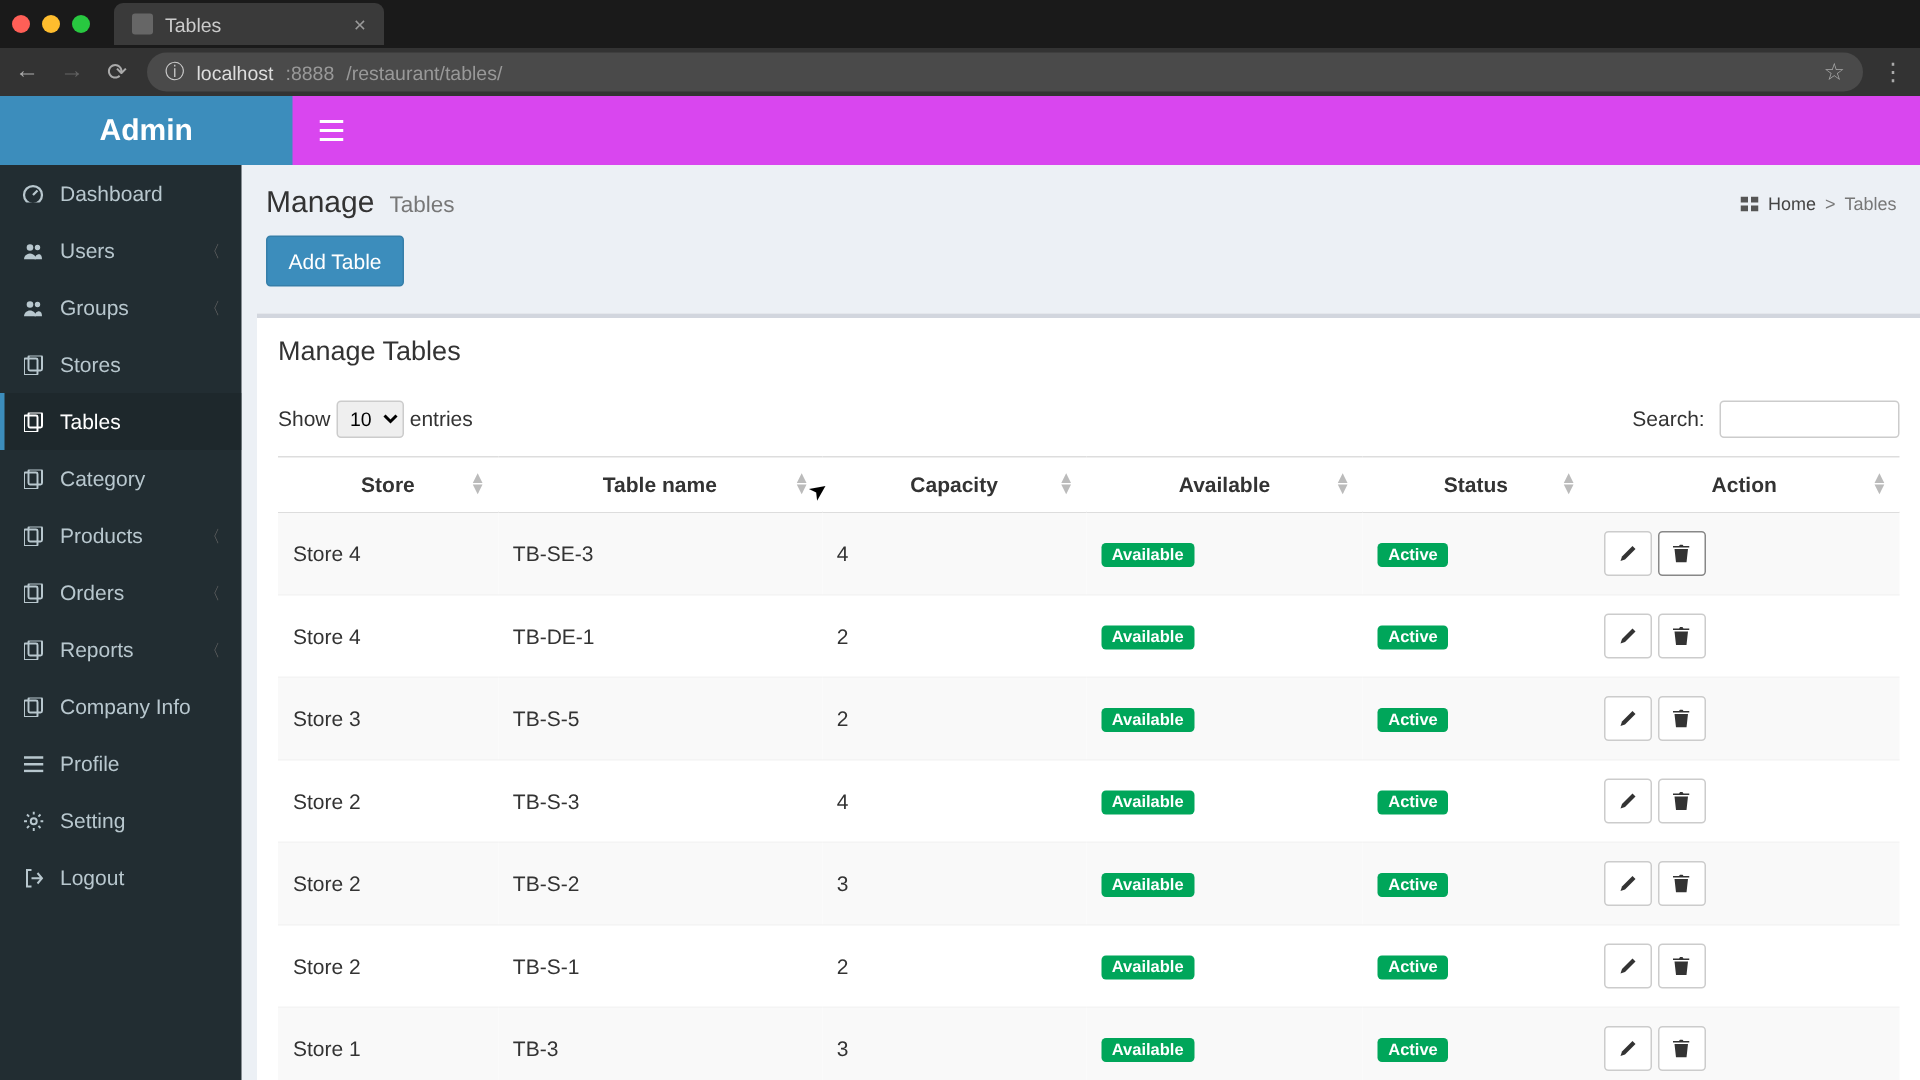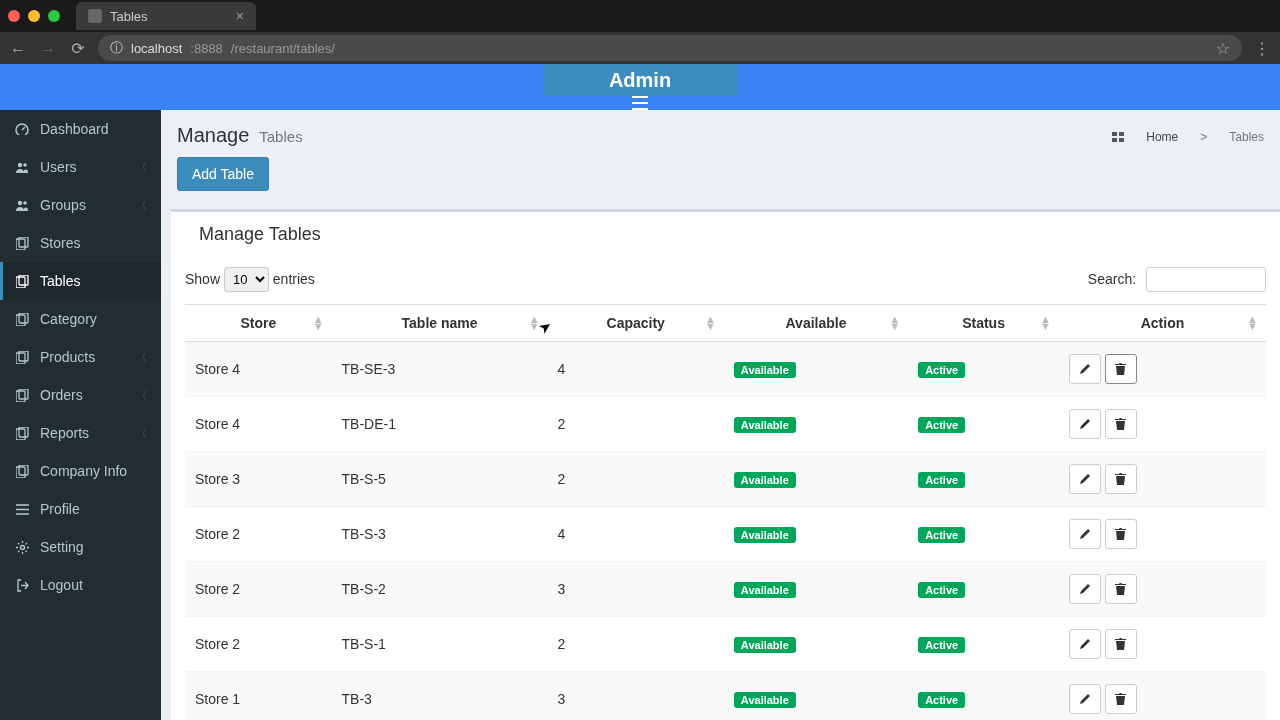"Admin" .app-header { background: #3b82f6 -> #d946ef; flex-direction: column -> none }
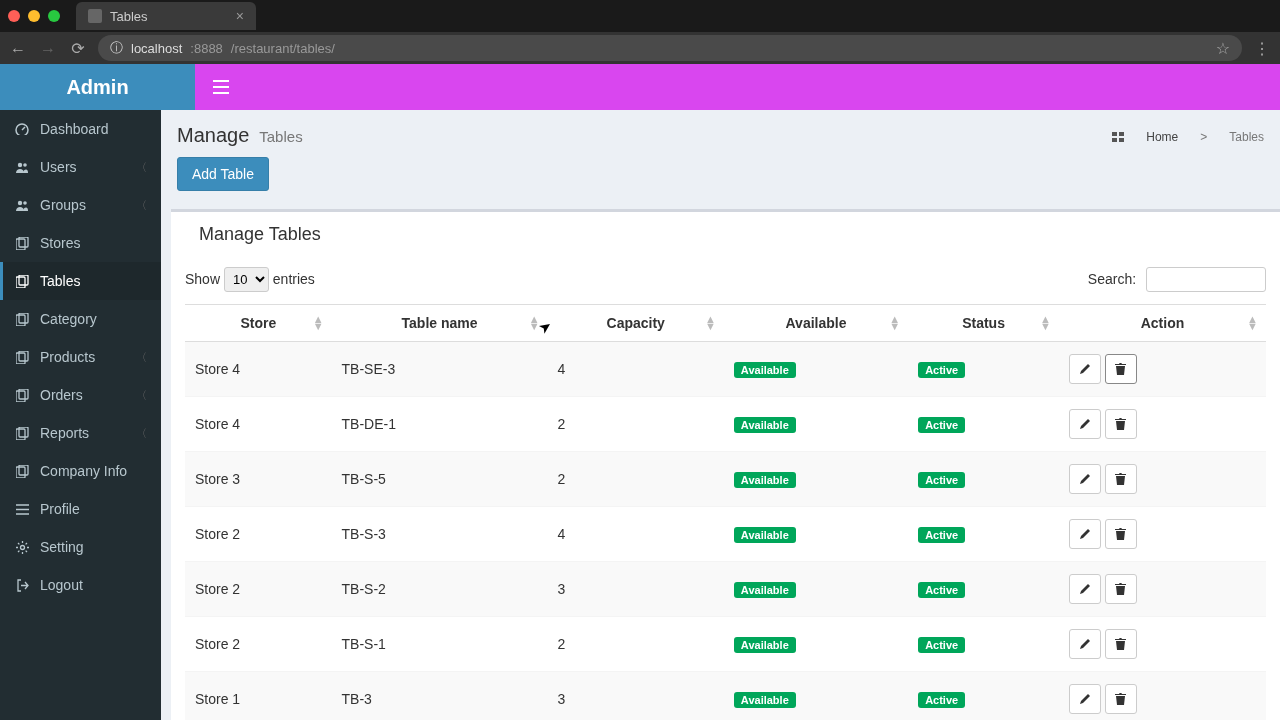"Home" .breadcrumb { gap: 22px -> 6px }
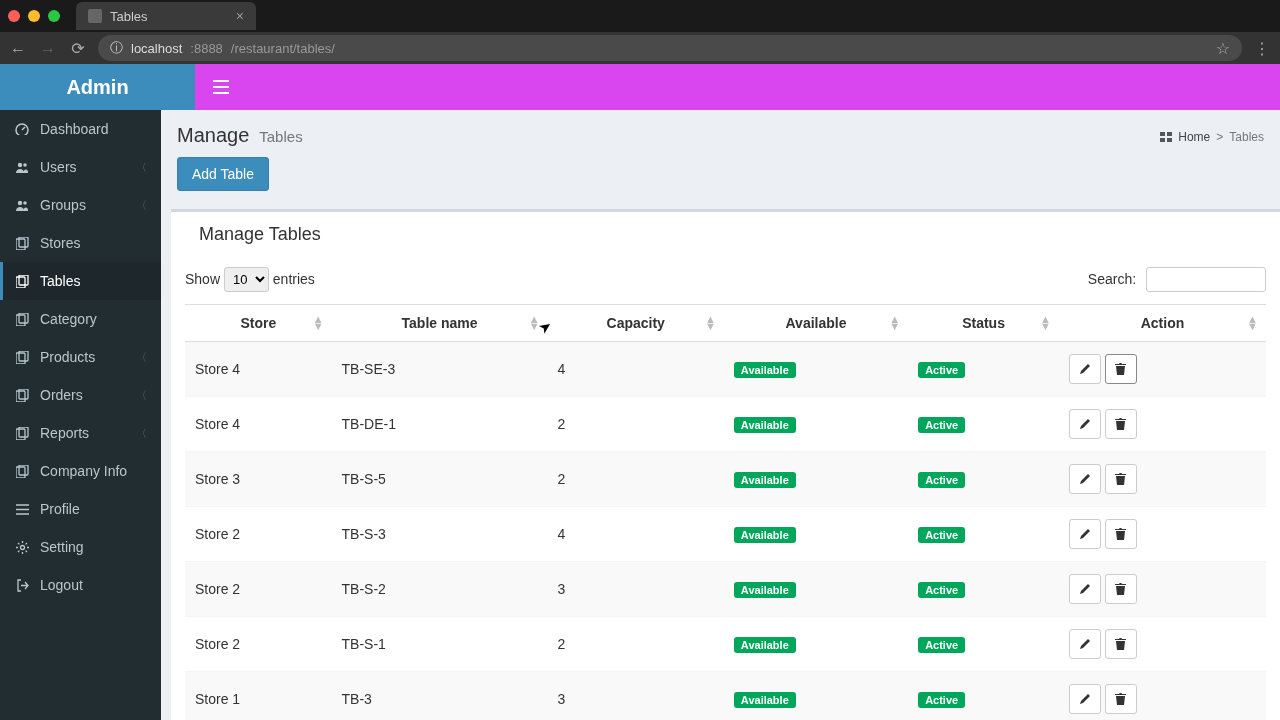"Manage Tables" .panel-header { padding: 12px 28px -> 12px 14px }
